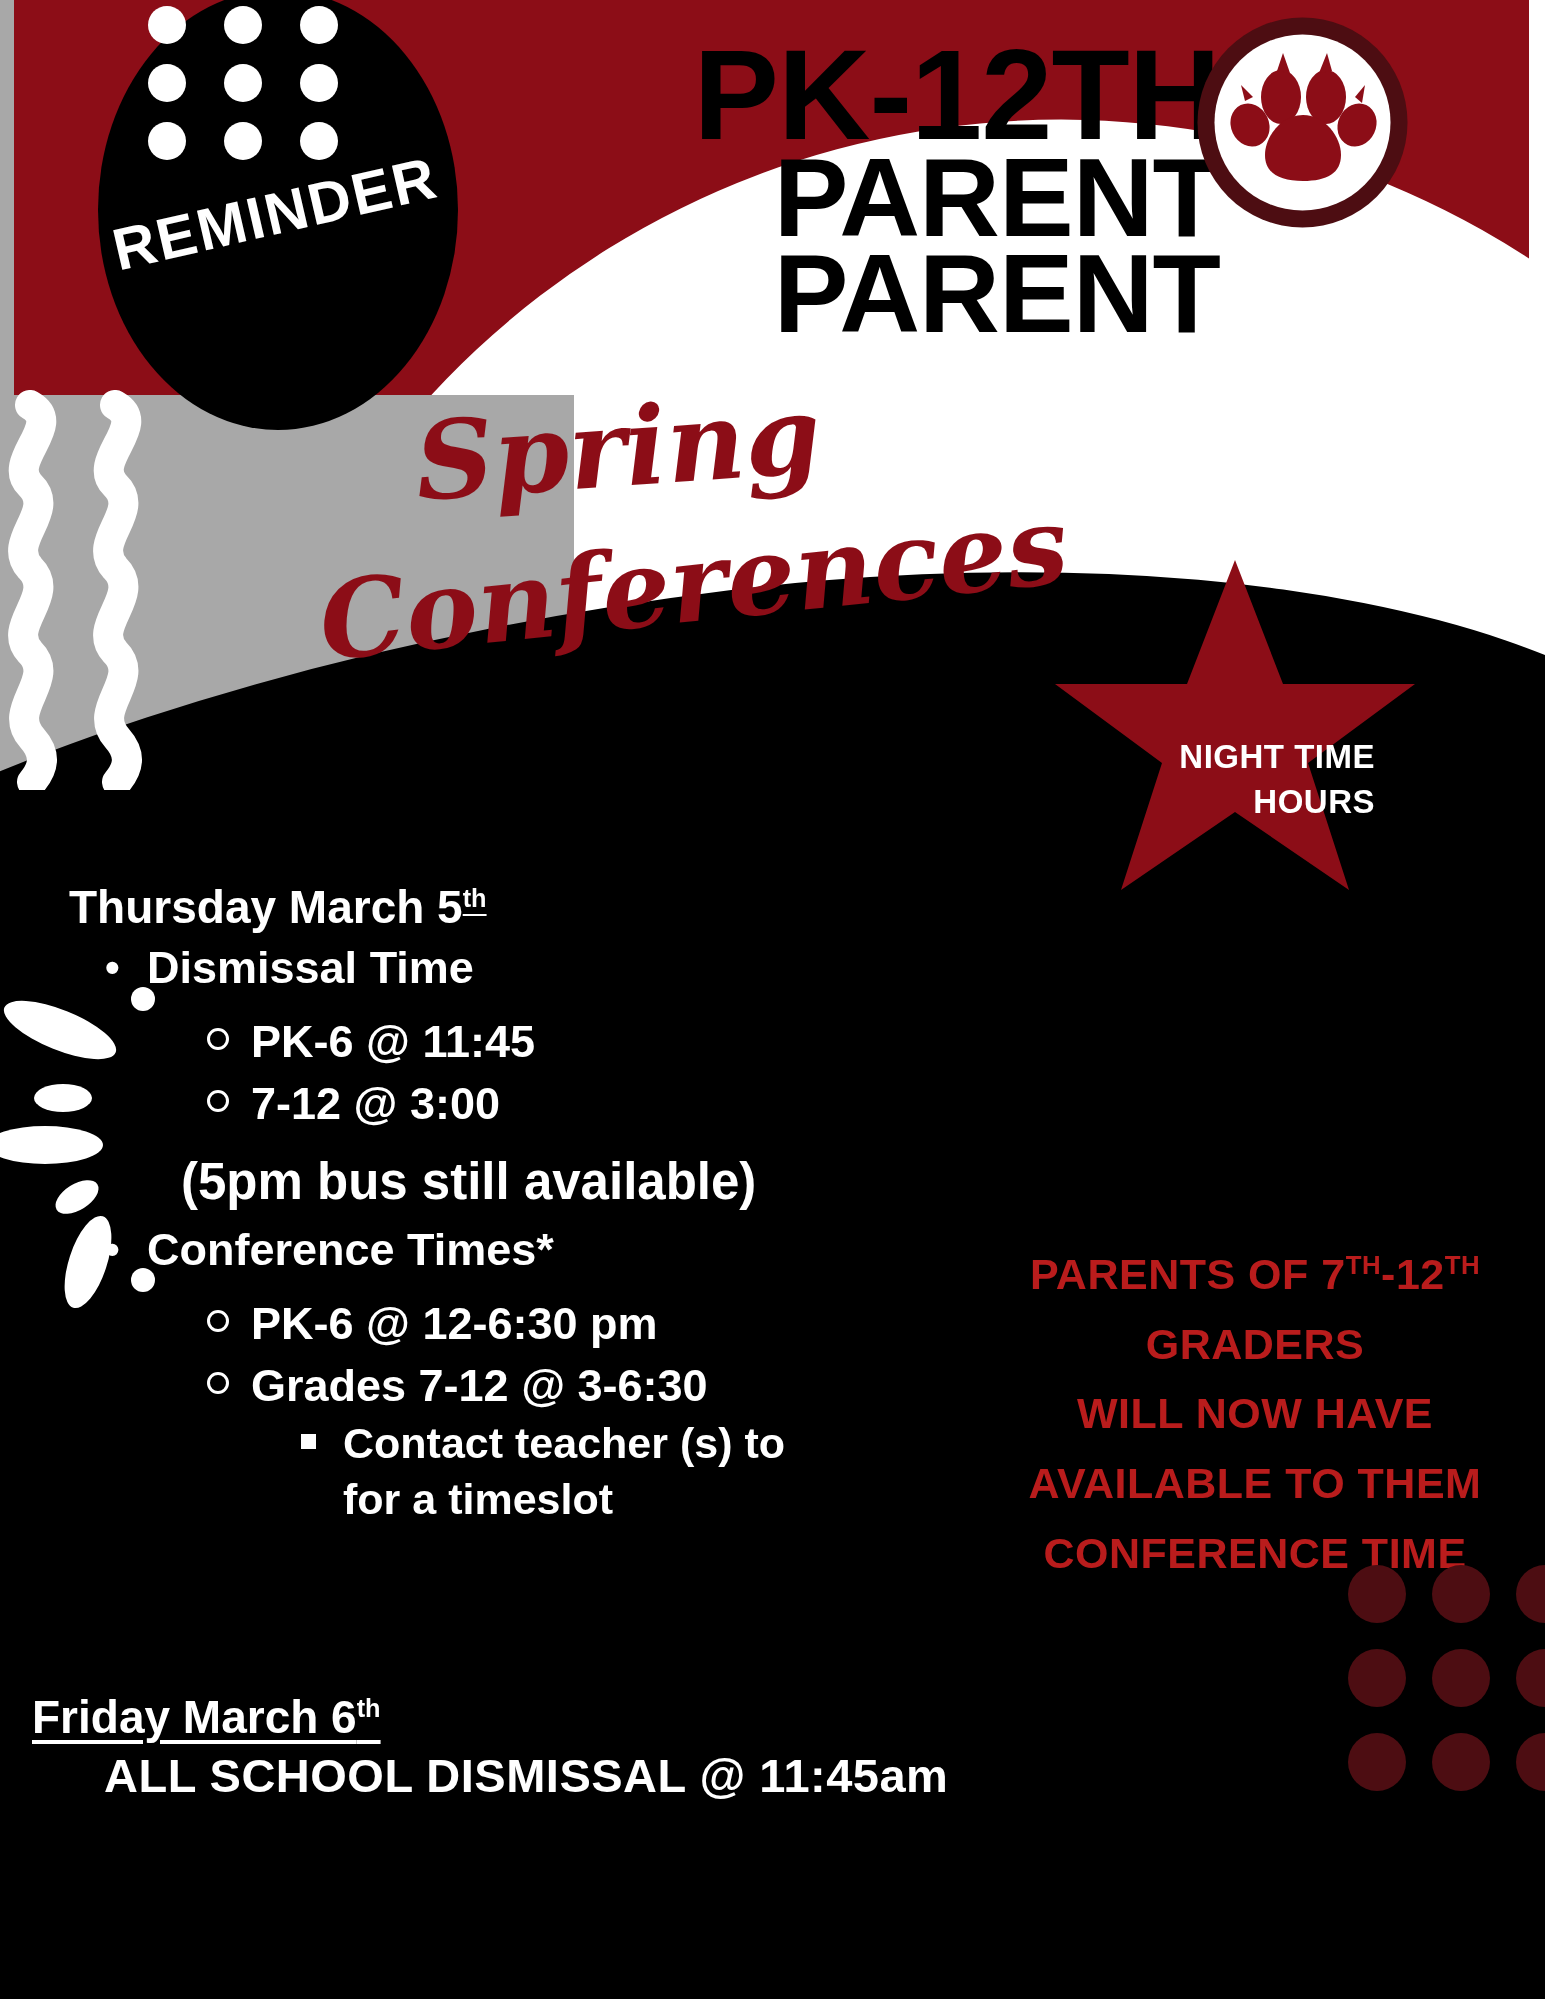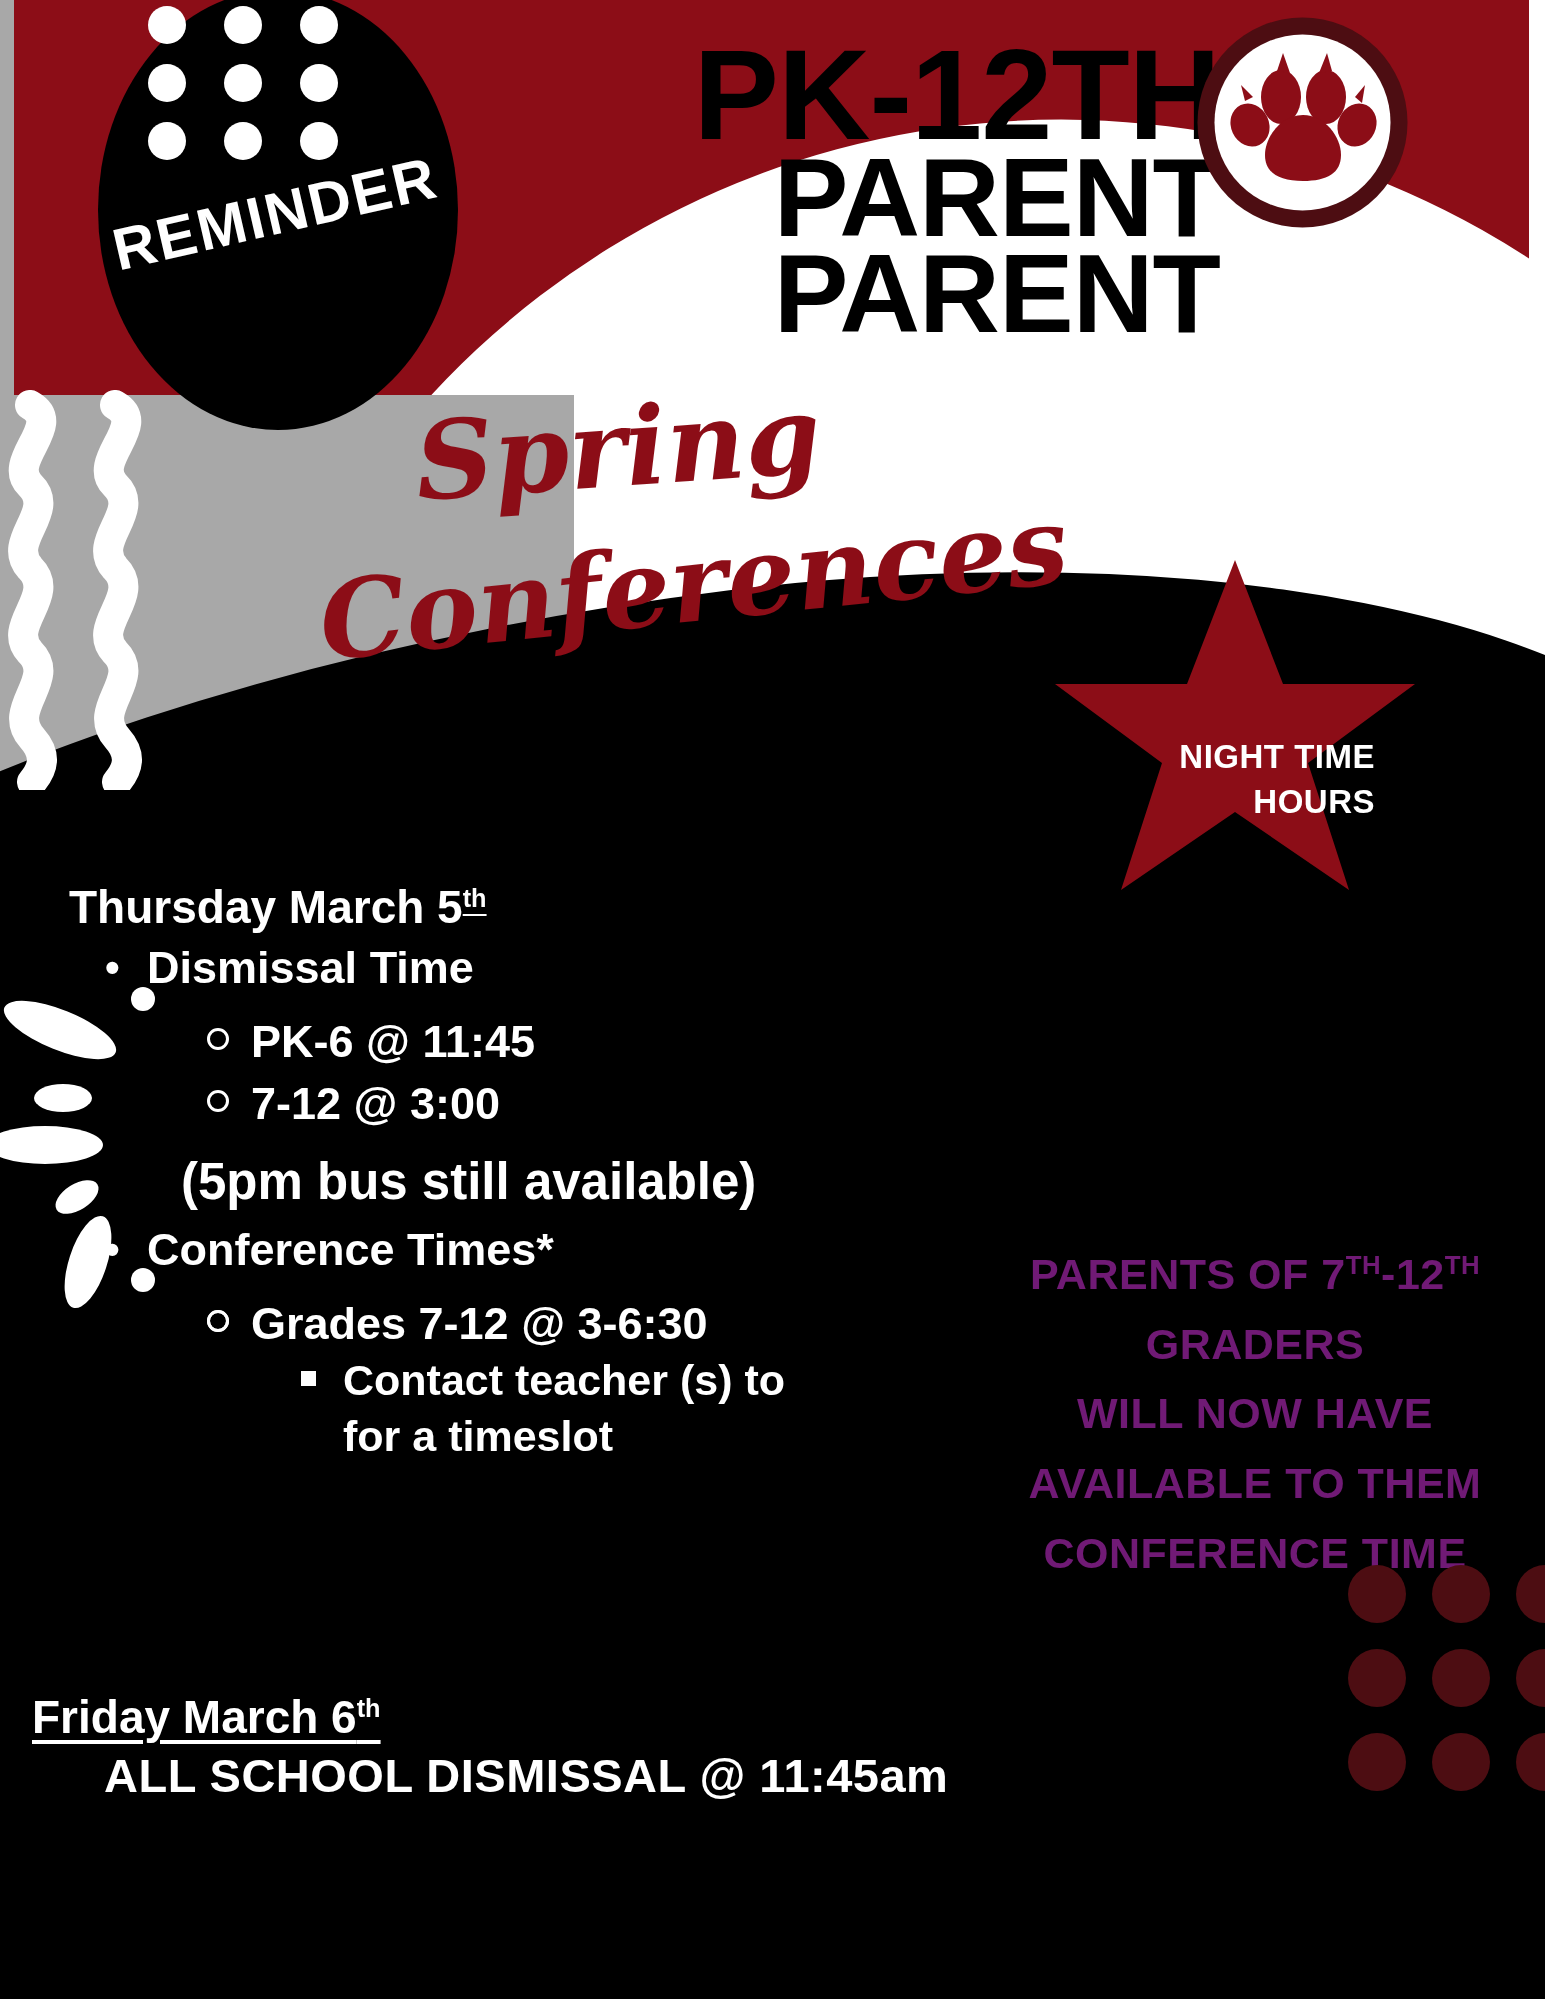"PARENTS OF 7TH-12TH" .notice { color: #701a75 -> #b91c1c }
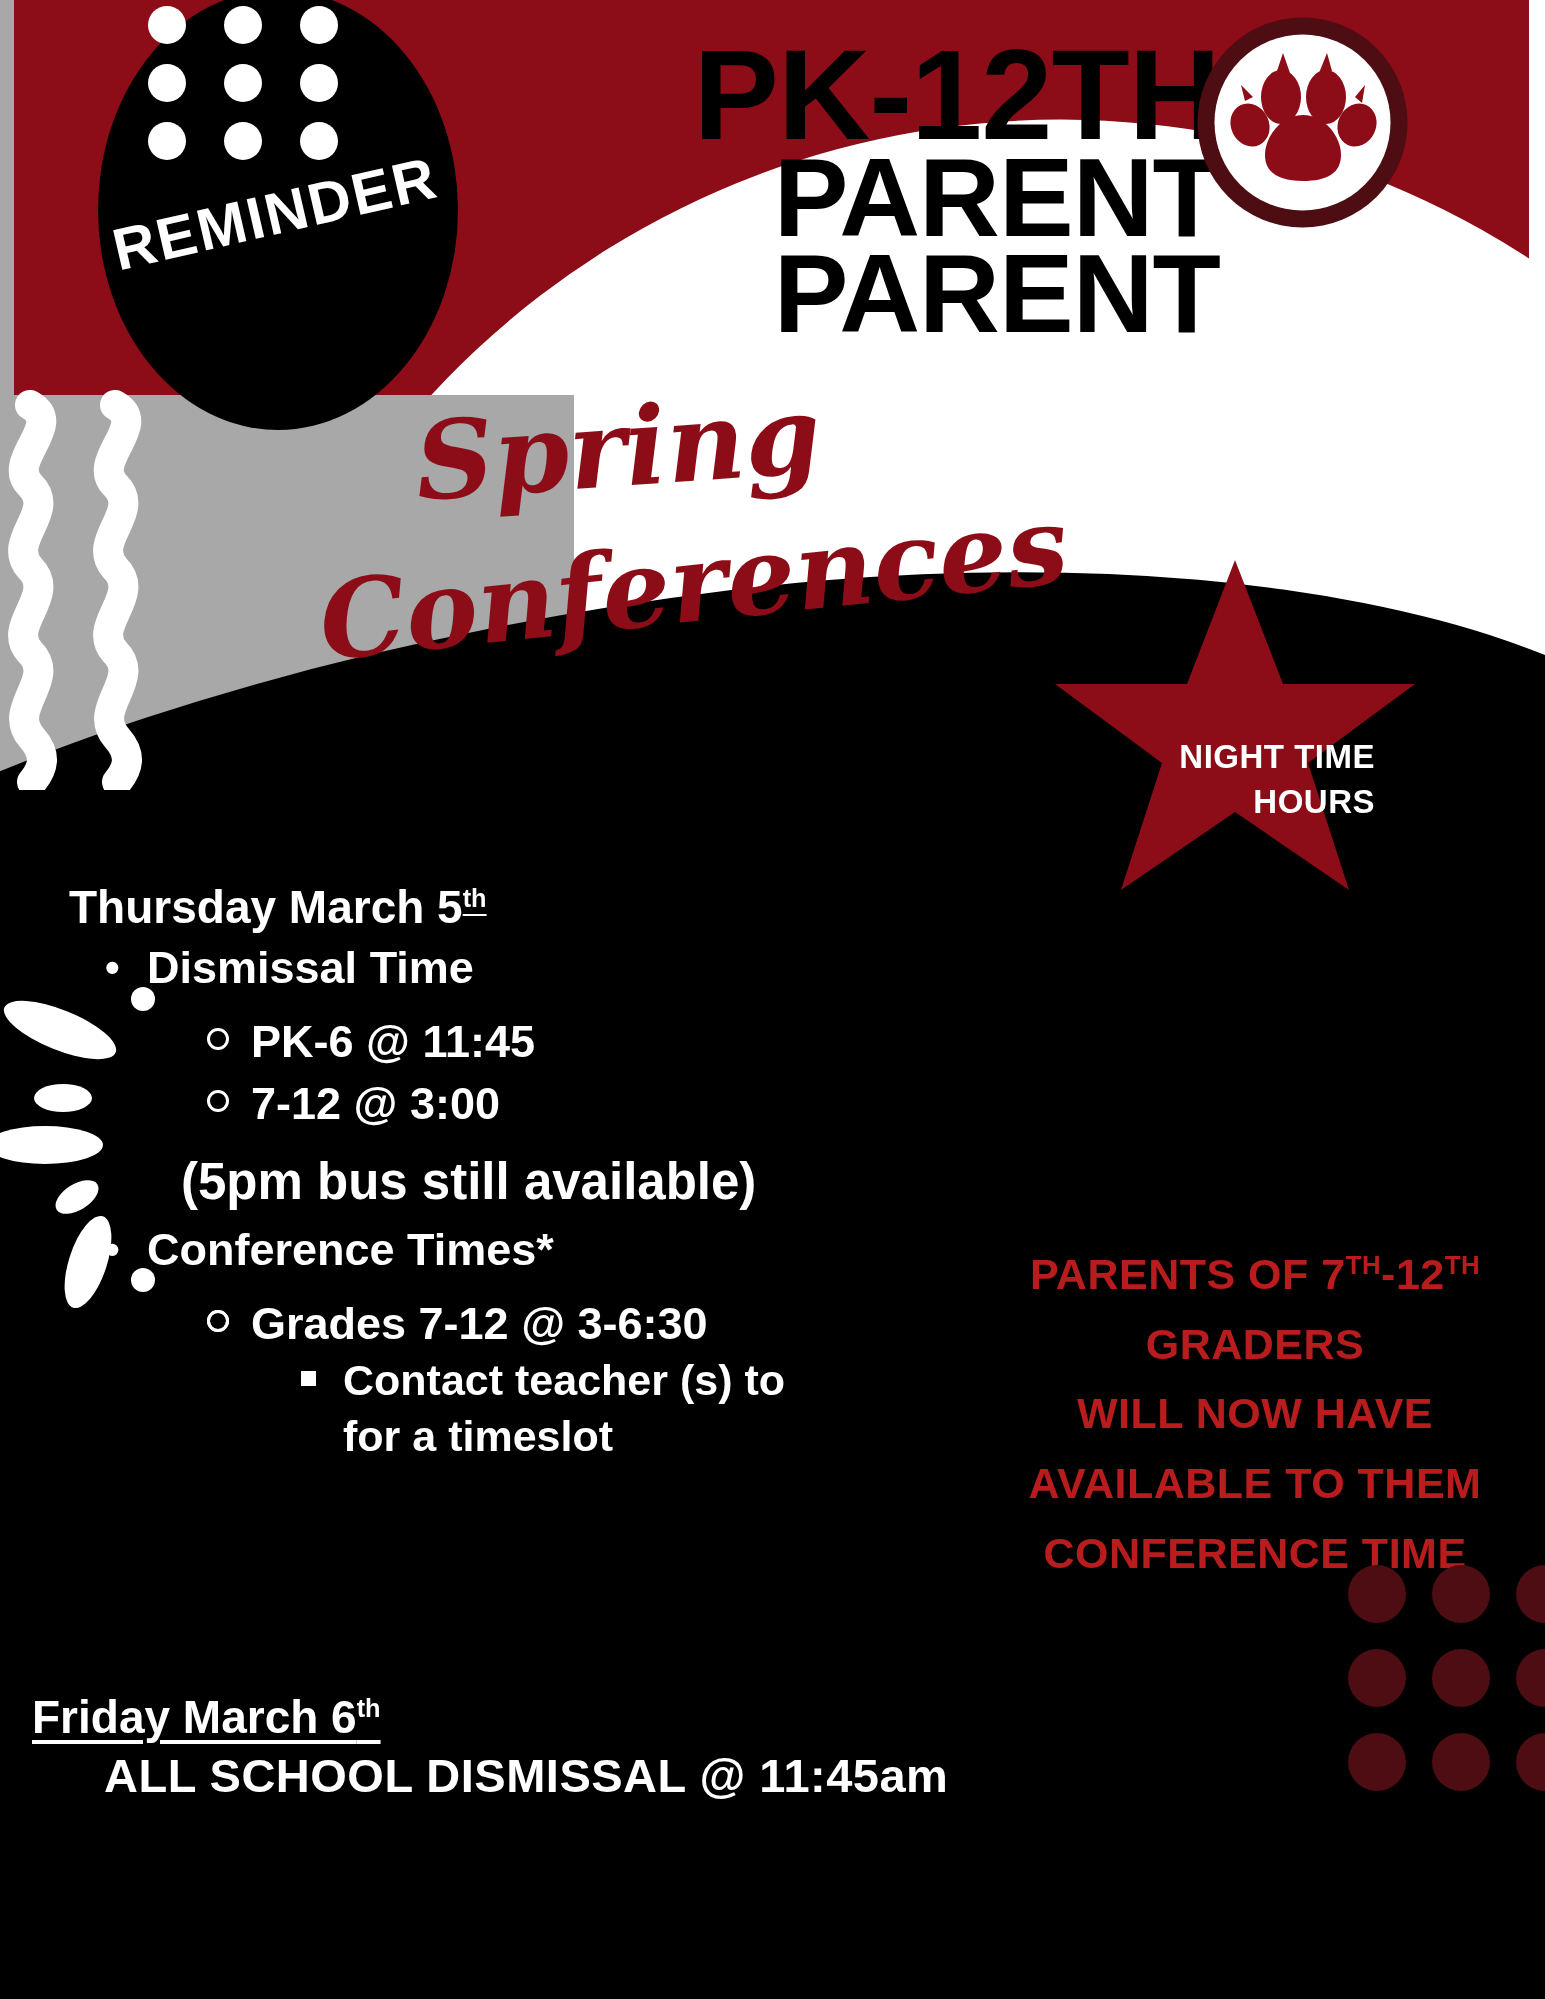"PK-6 @ 12-6:30 pm" span { html: none -> <span>PK-6 @ 12-6:30 pm</span> }
